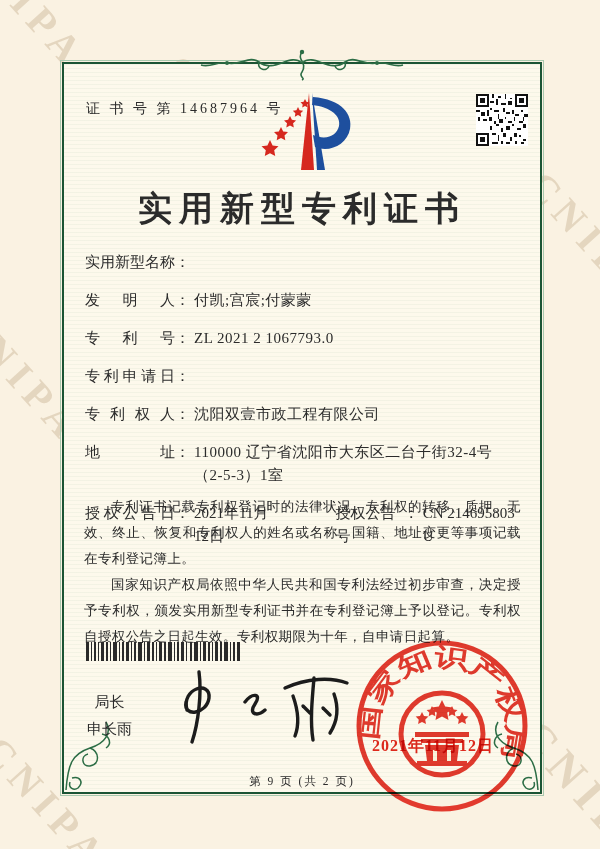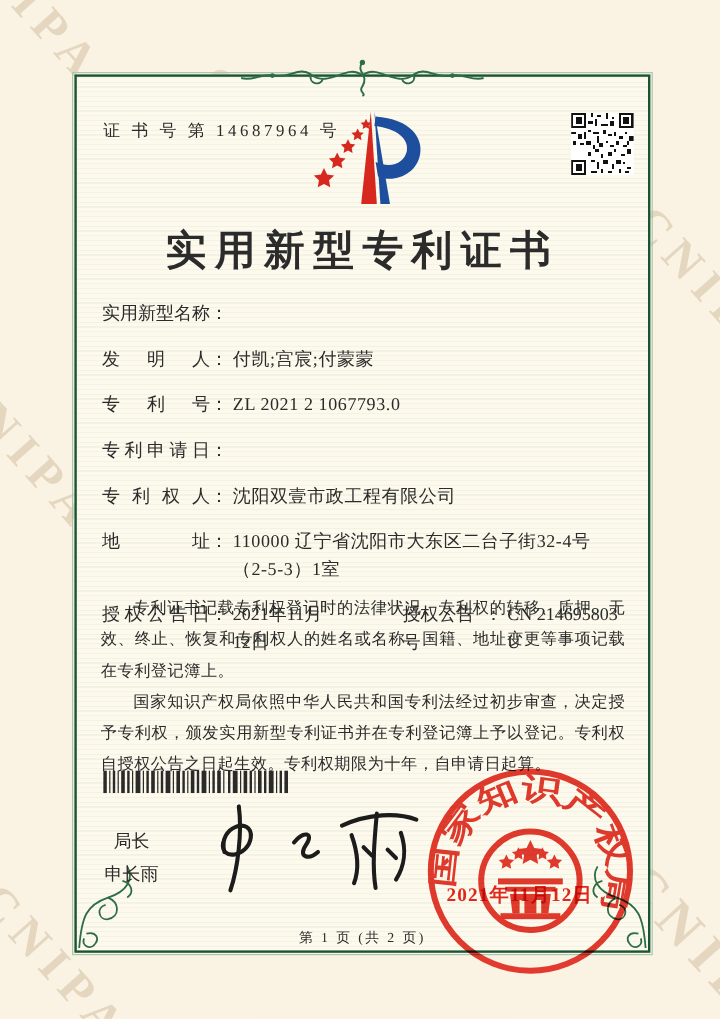"第 1 页 (共 2" div.footer-page { text: 1 -> 9 }
